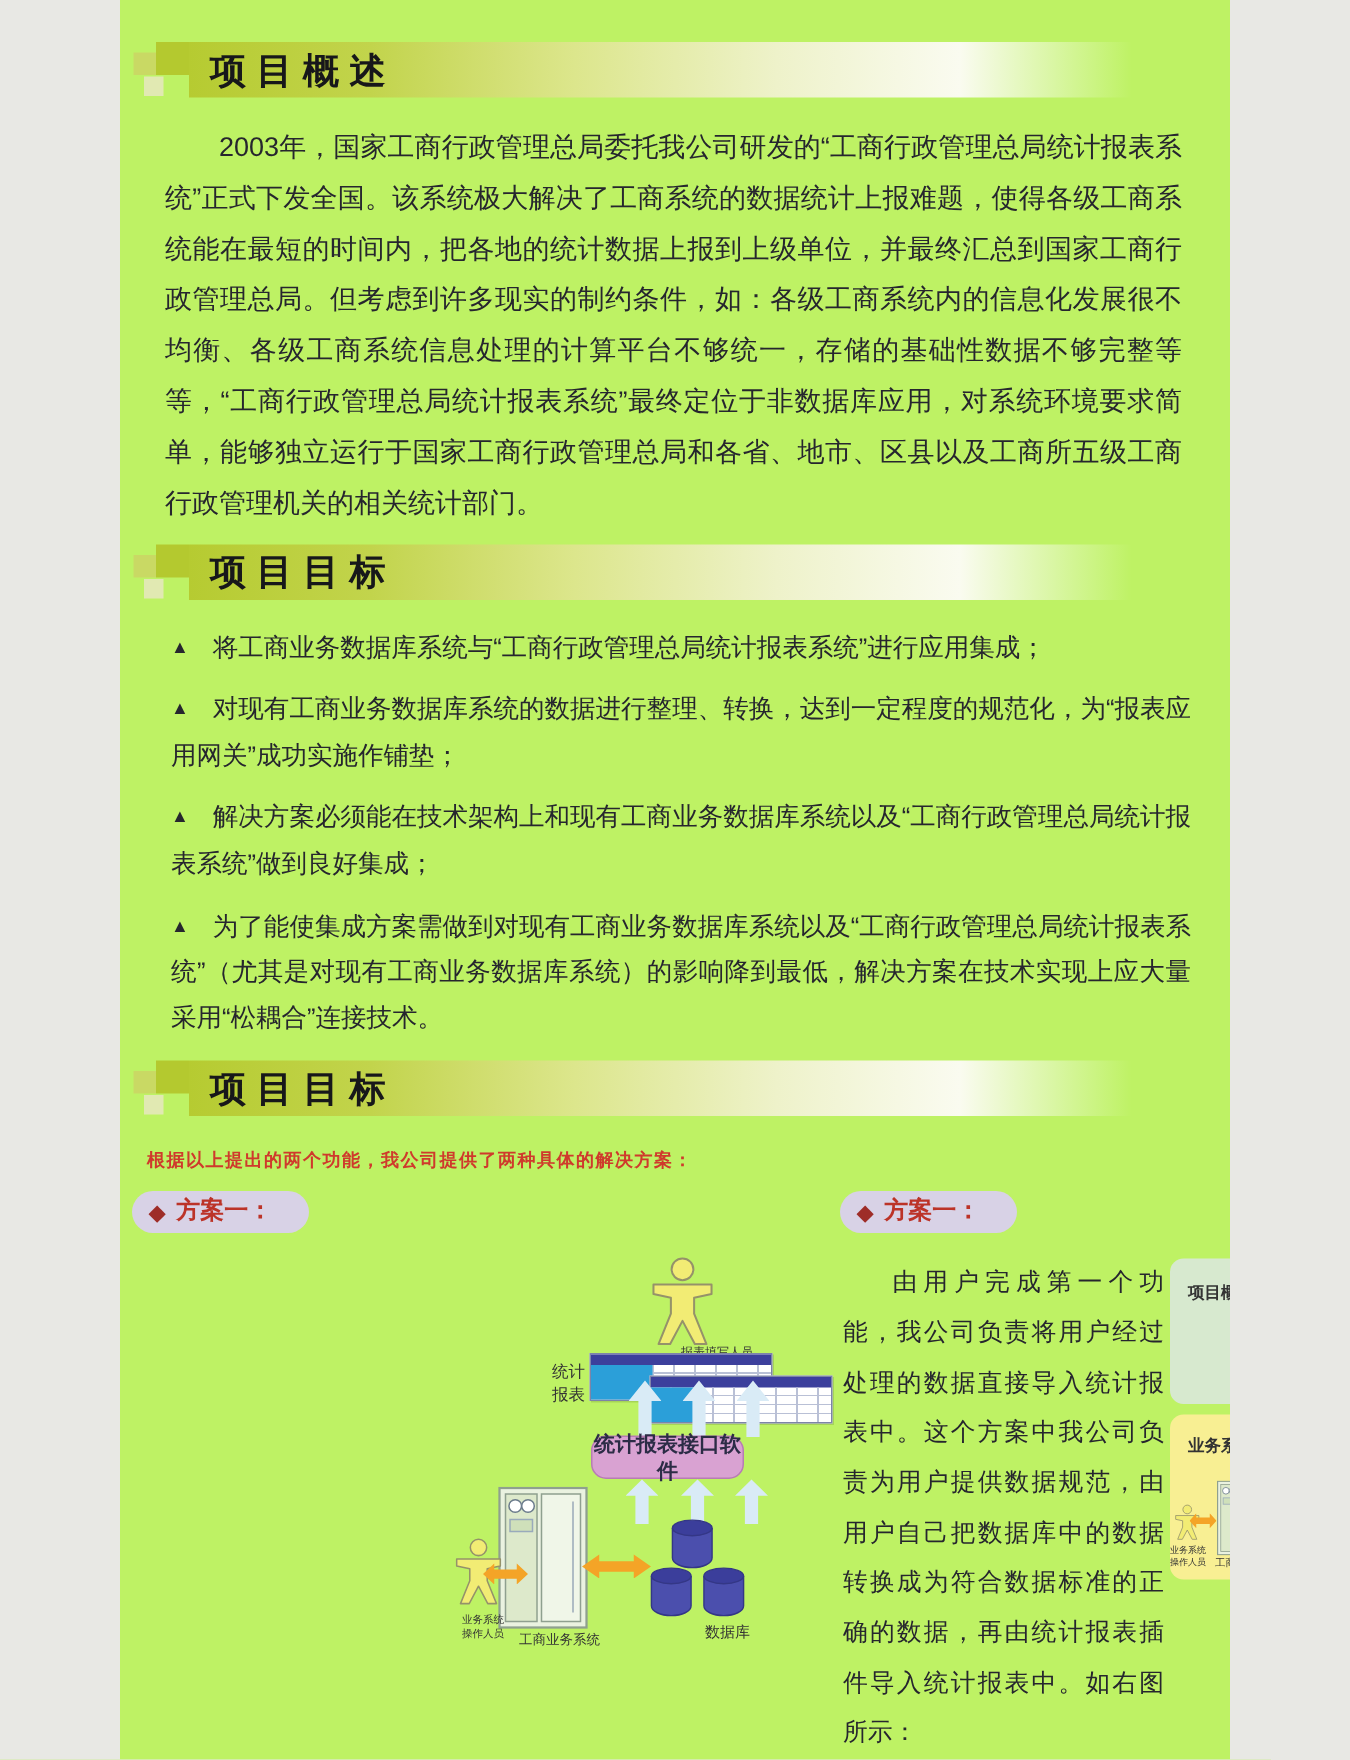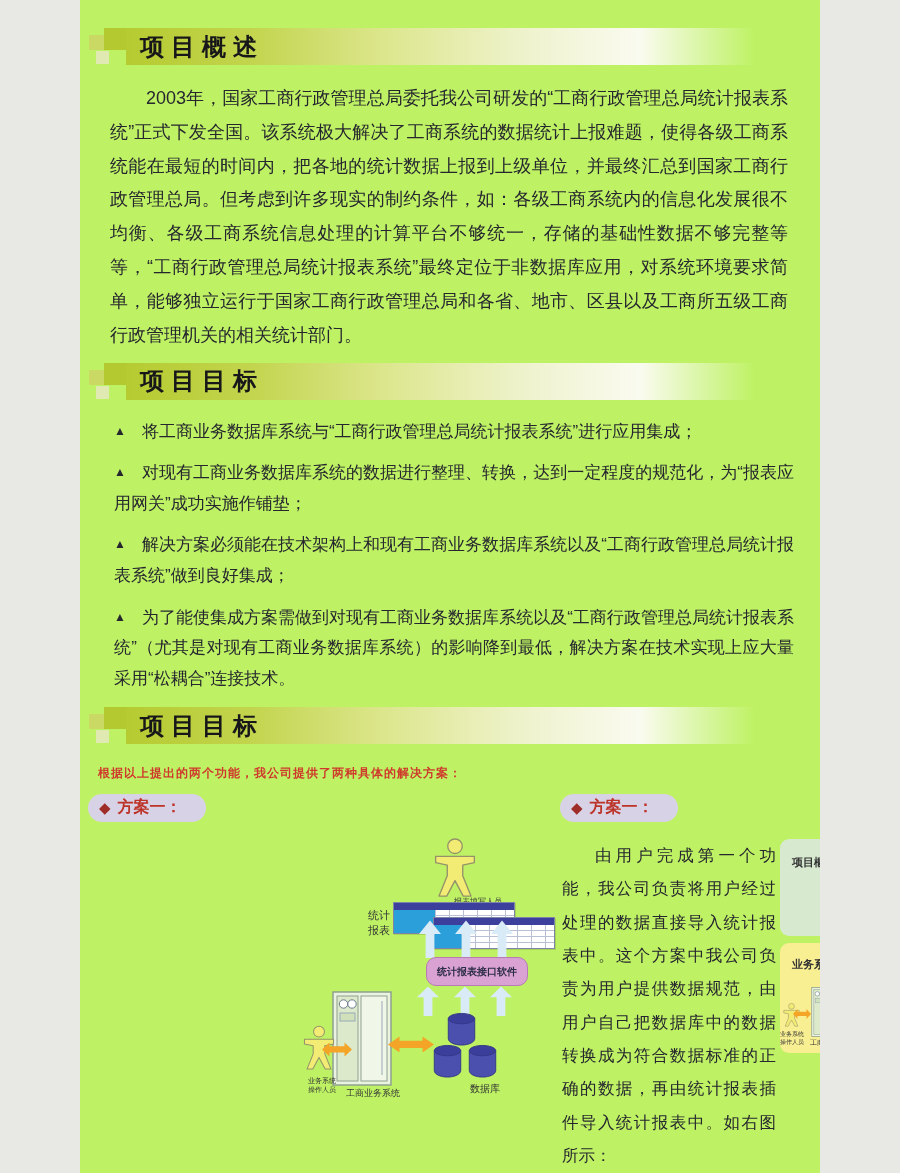"统计报表接口软件" div.box { font-size: 10px -> 14px; left: 124px -> 92px }
